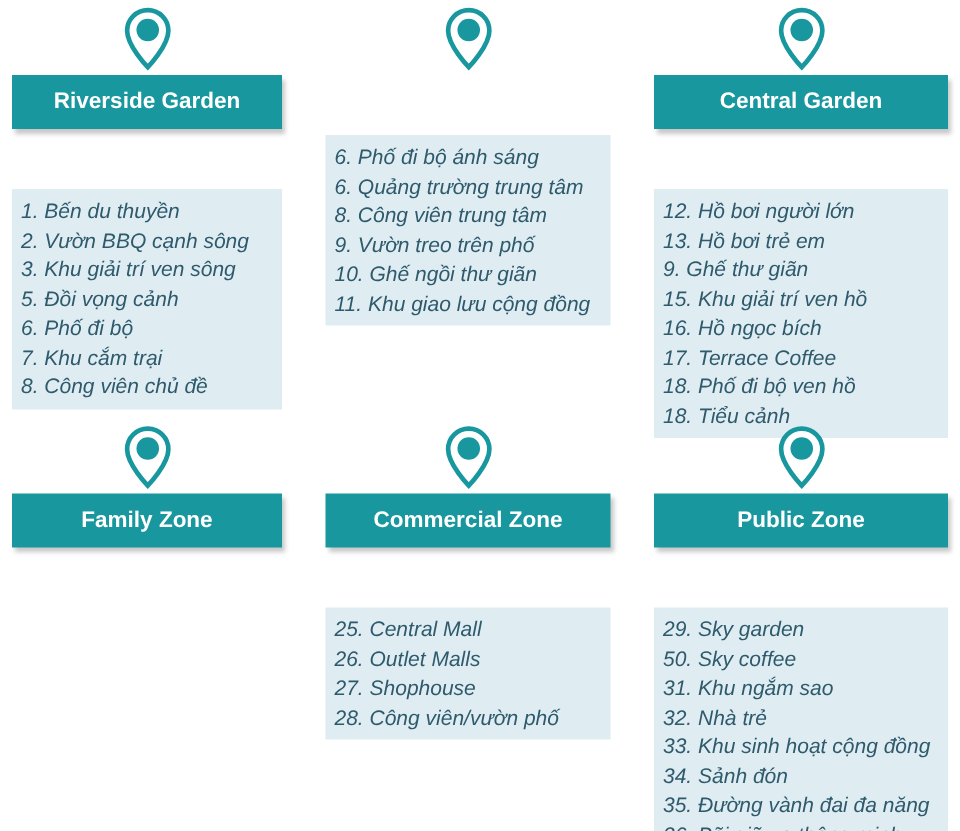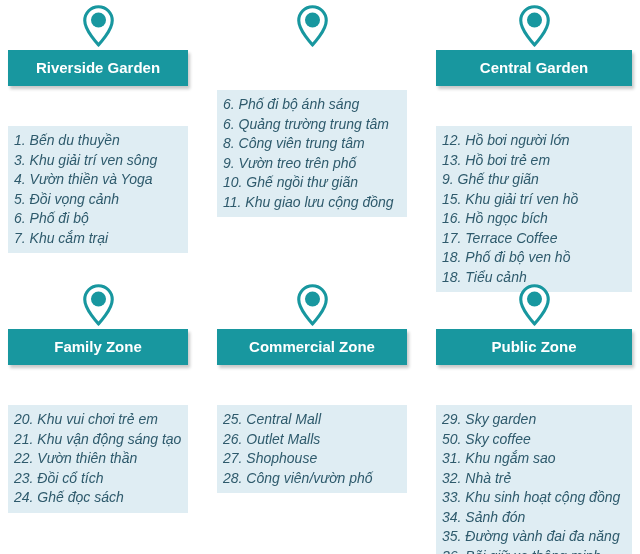"2. Vườn BBQ cạnh sông" li { html: none -> <li>2. Vườn BBQ cạnh sông</li> }
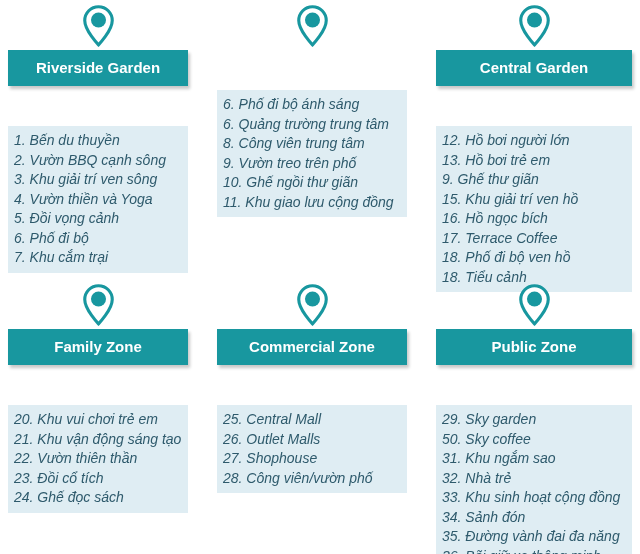"4. Vườn thiền và Yoga" li { html: <li>4. Vườn thiền và Yoga</li> -> none }
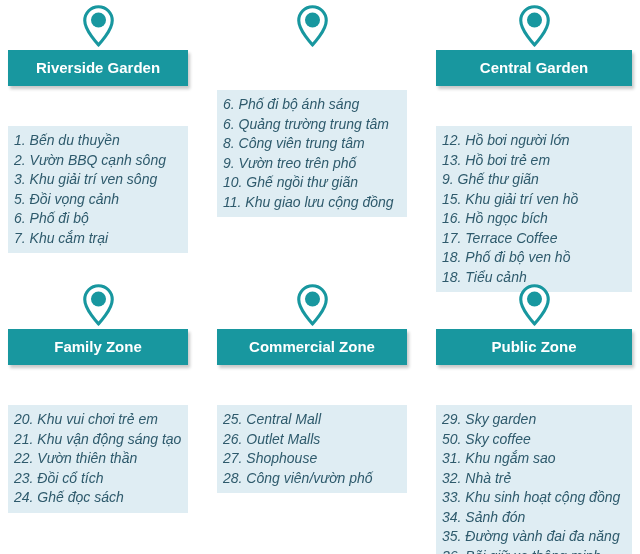"8. Công viên chủ đề" li { html: none -> <li>8. Công viên chủ đề</li> }
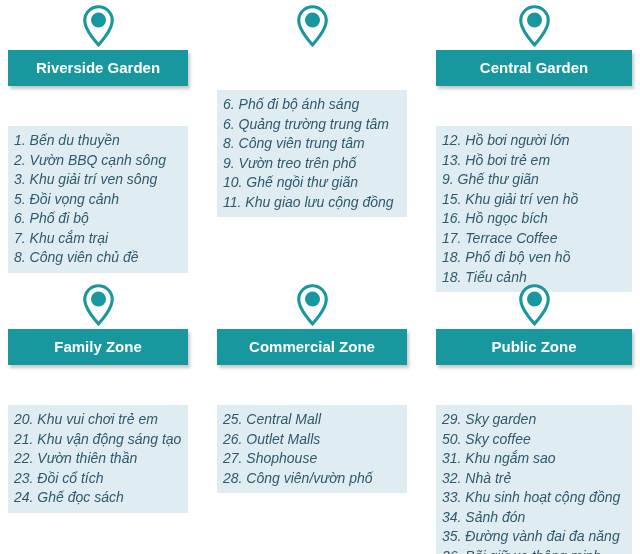"20. Khu vui chơi trẻ" ul.zone-list { html: <ul> <li>20. Khu vui chơi trẻ em</li> <li>21. Khu vận động sáng tạo</li> <li>22. Vườn thiên thần</li> <li>23. Đồi cổ tích</li> <li>24. Ghế đọc sách</li> </ul> -> none }
